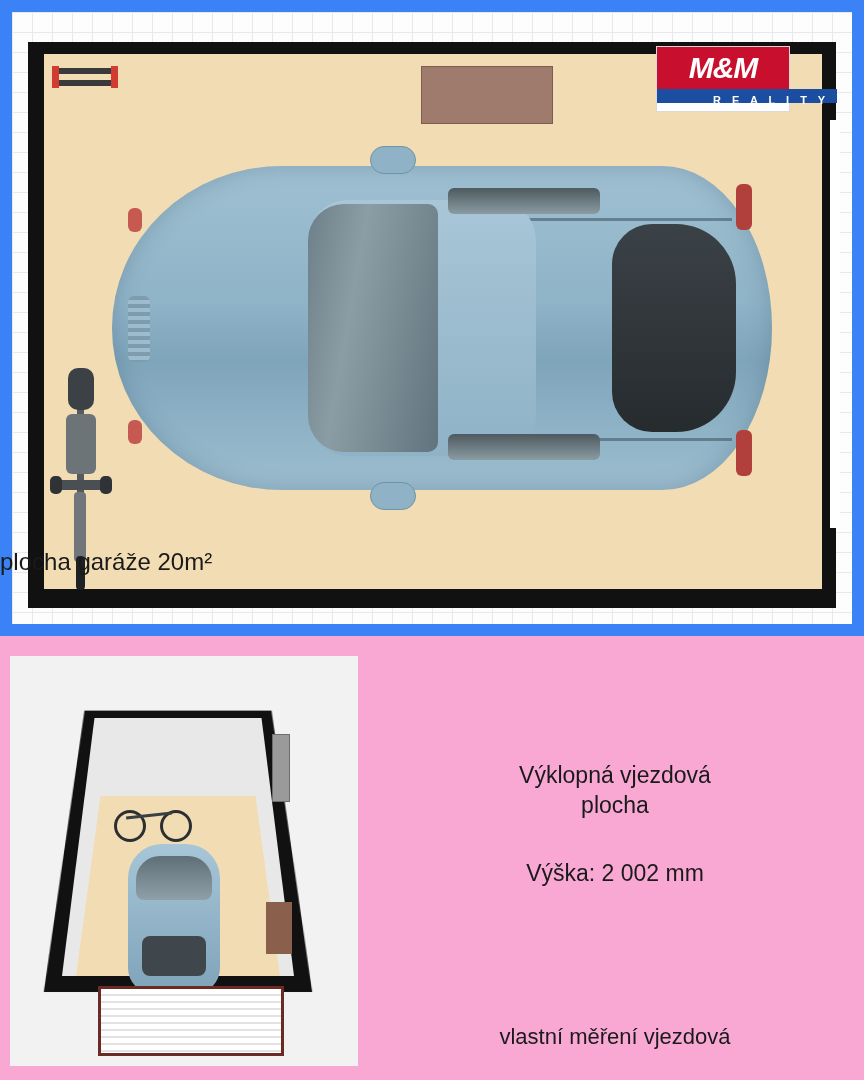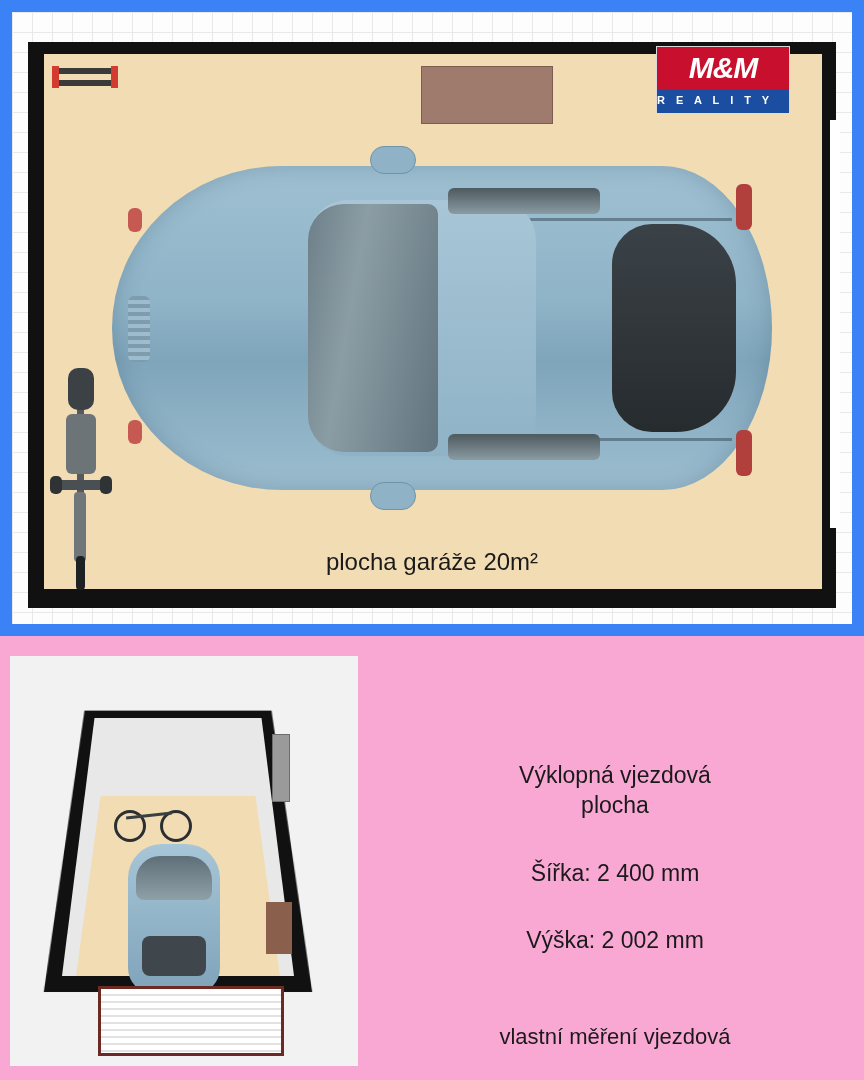"R E A L I" .logo-bot { height: 24px -> 14px; padding-left: none -> 48px; text-align: left -> center }
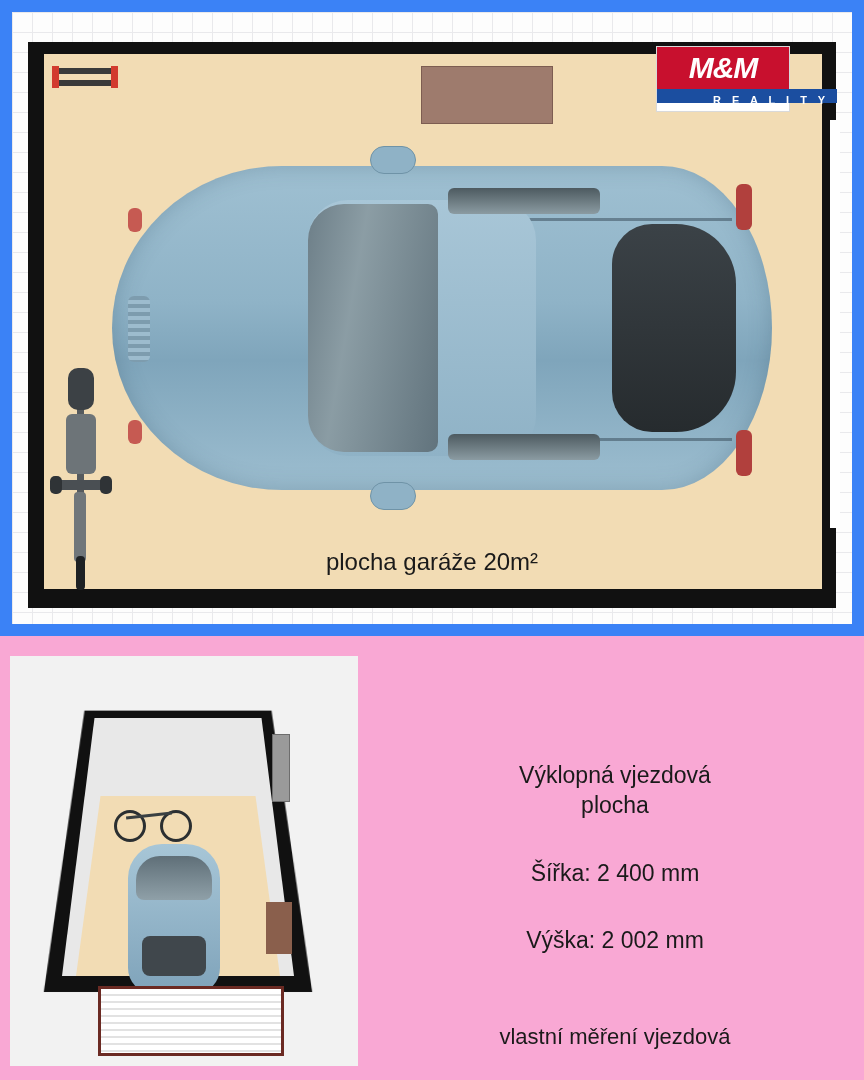"plocha garáže 20m²" .area-label { text-align: center -> left }
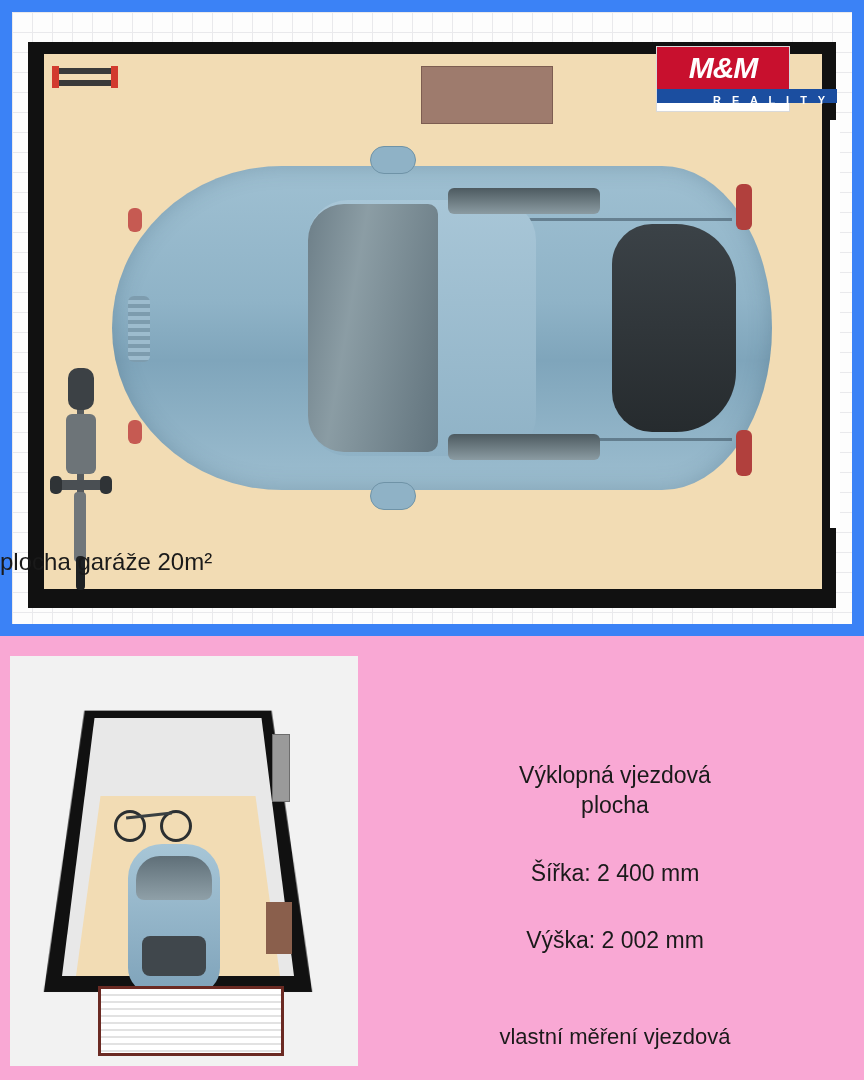"Šířka: 2 400 mm" div.info-line { html: <div>Šířka: 2 400 mm</div> -> none }
